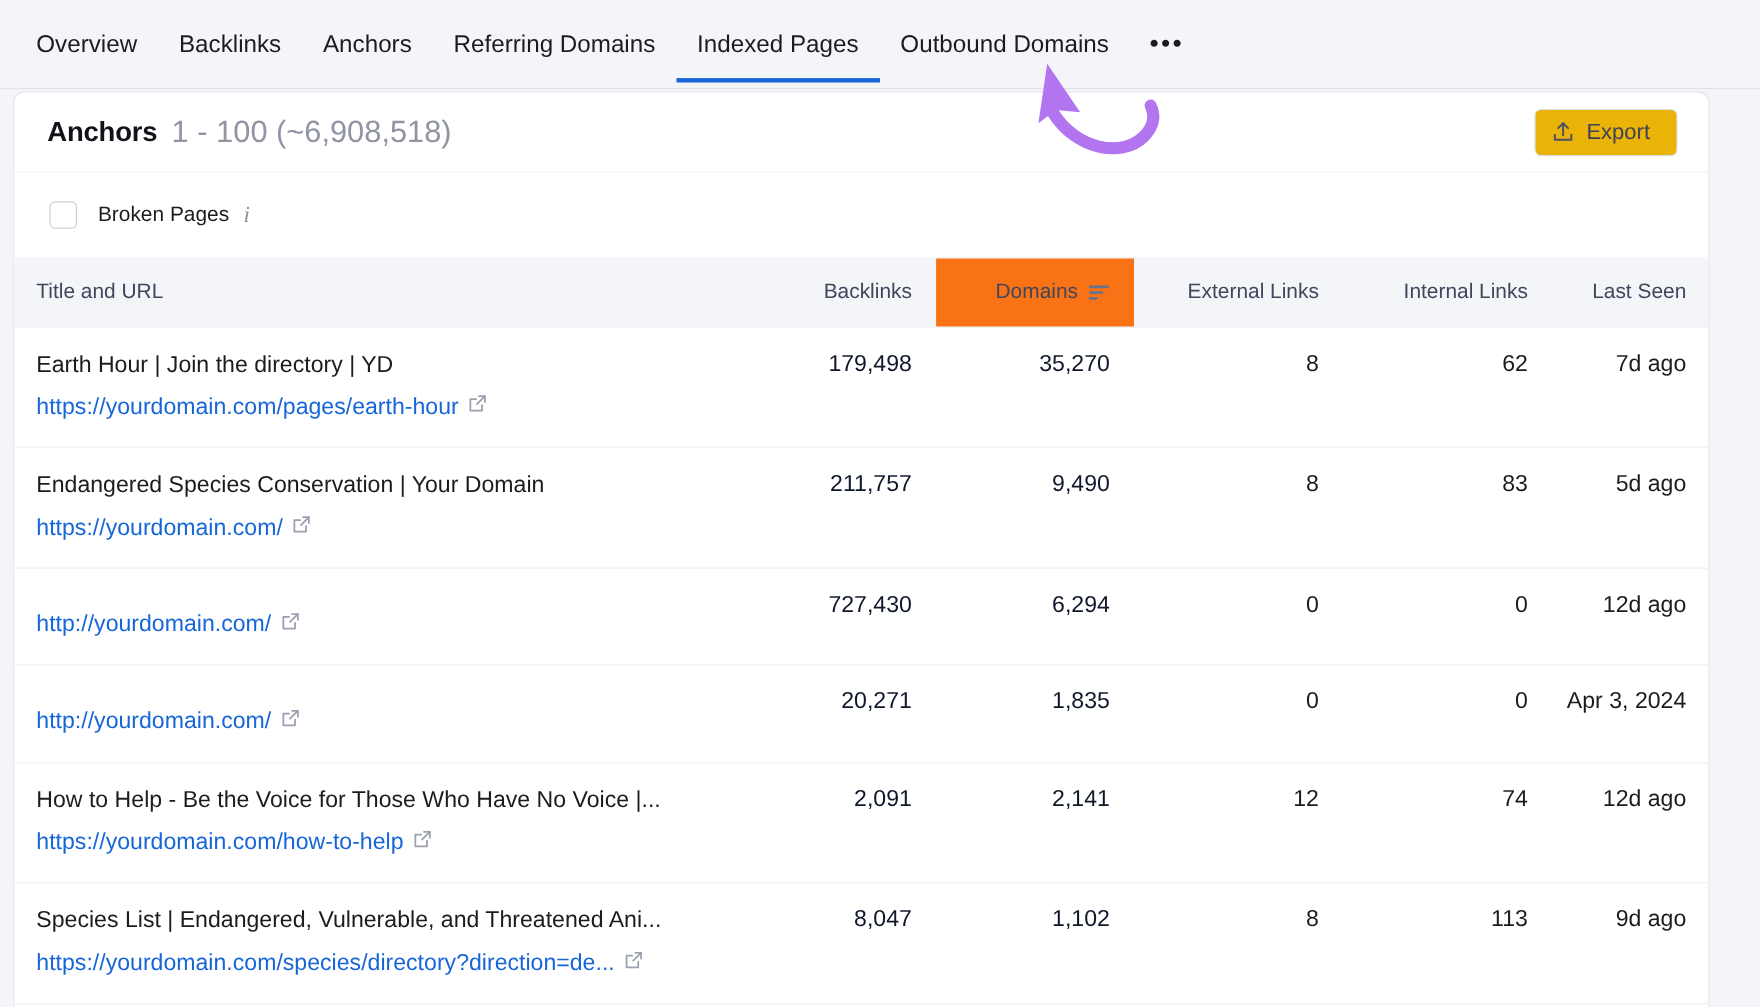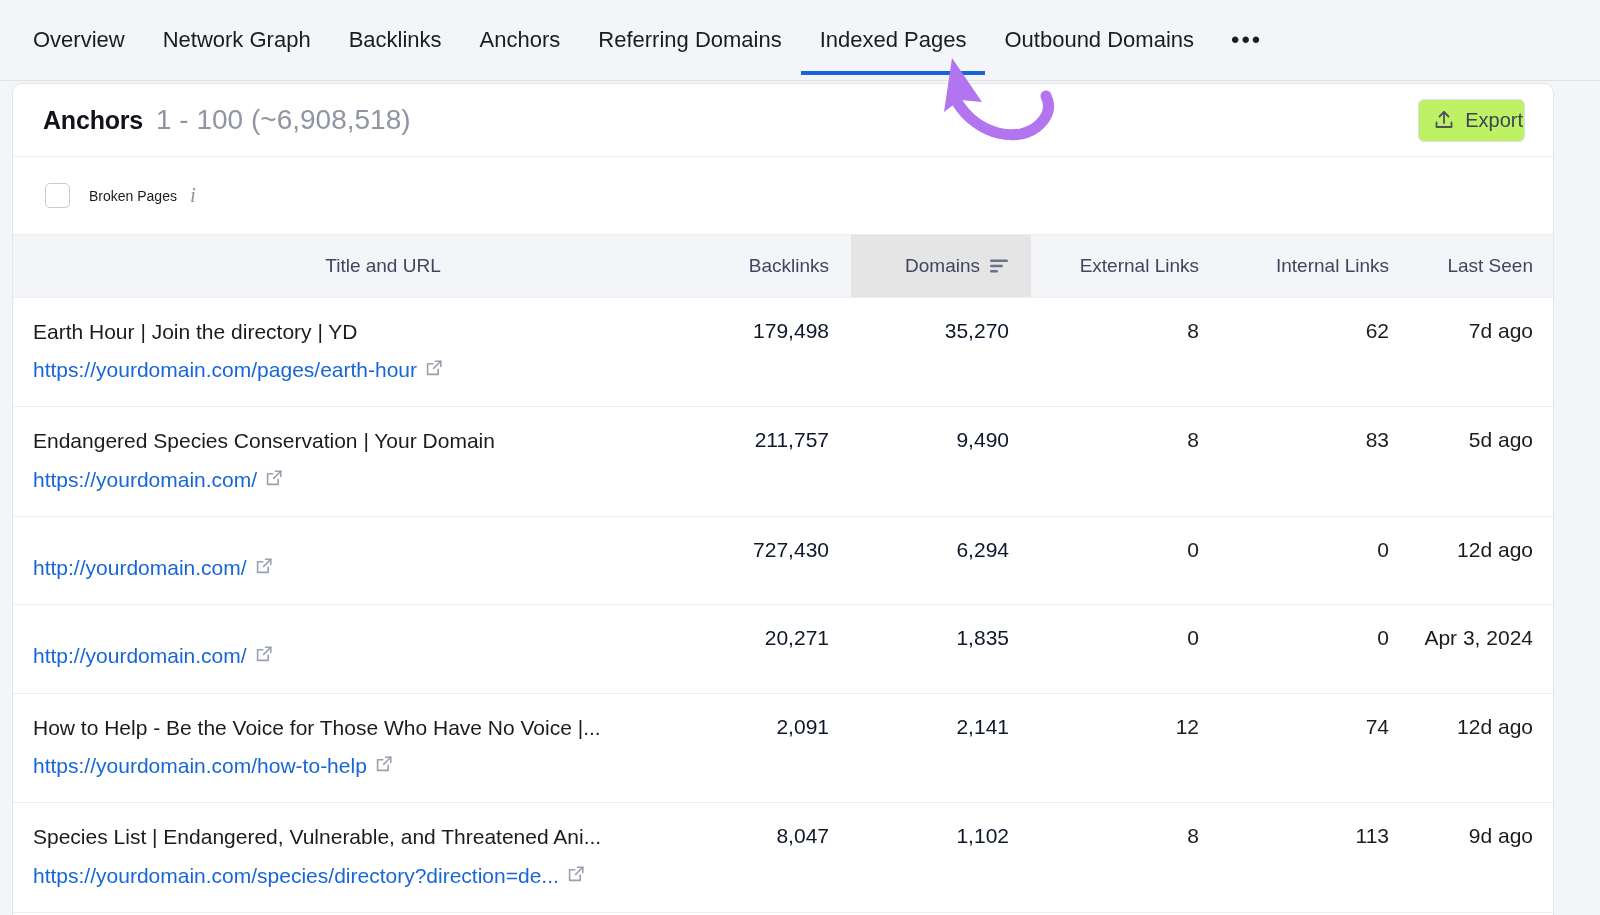"Network Graph" div.nav-item { html: <div>Network Graph</div> -> none }
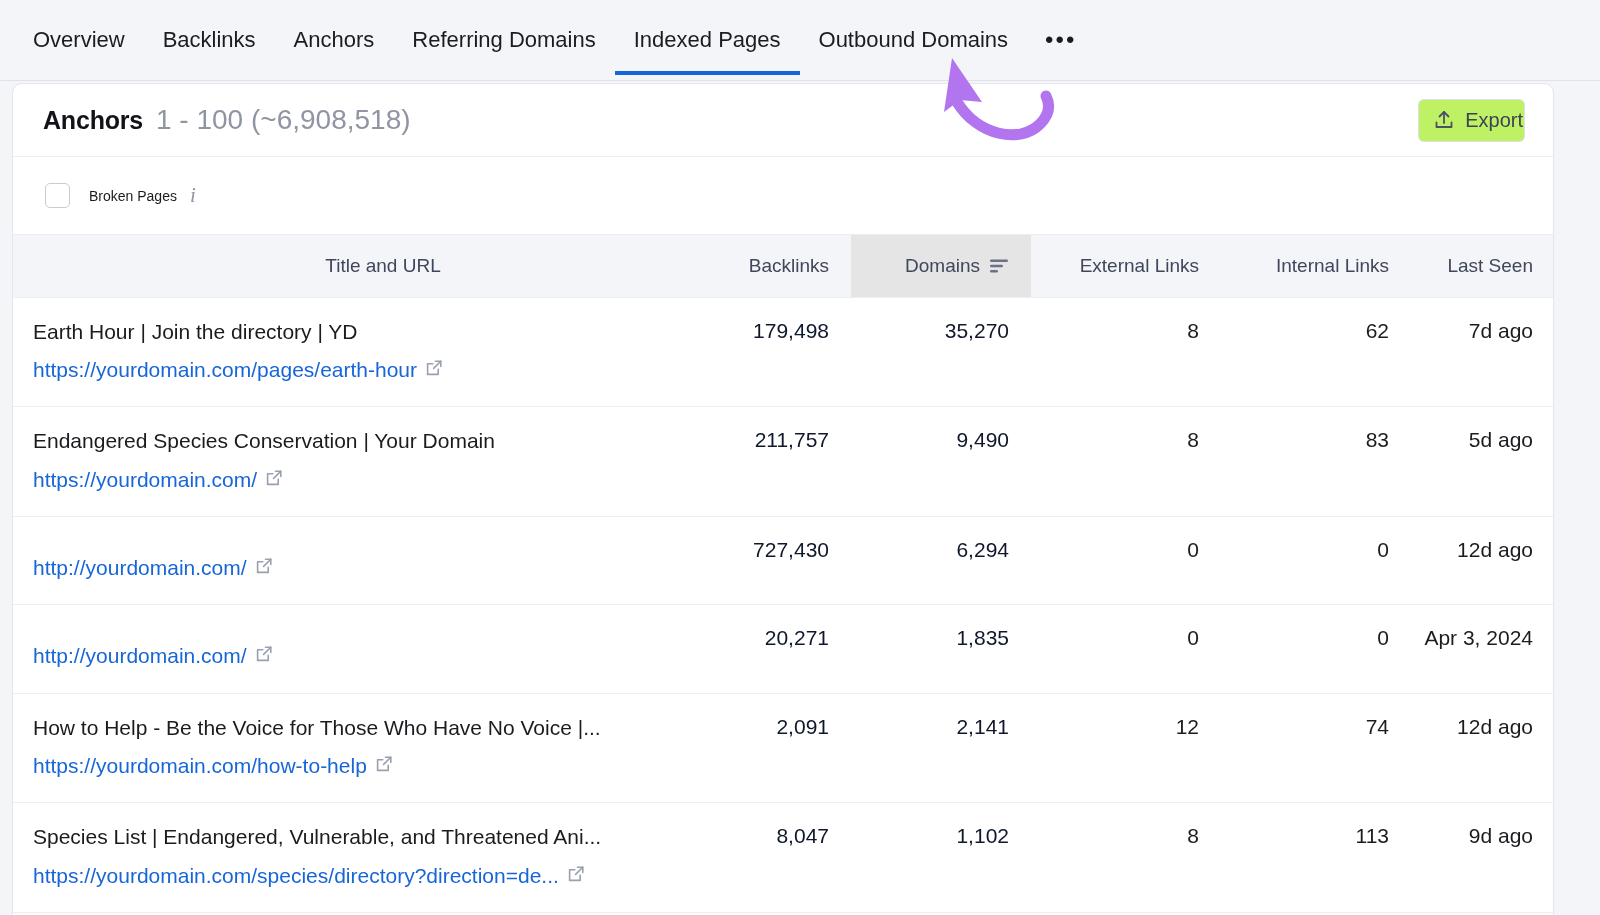"Export" .export-btn { background: #bef264 -> #eab308; padding: 9px 1px 9px 14px -> 9px 24px 9px 14px }
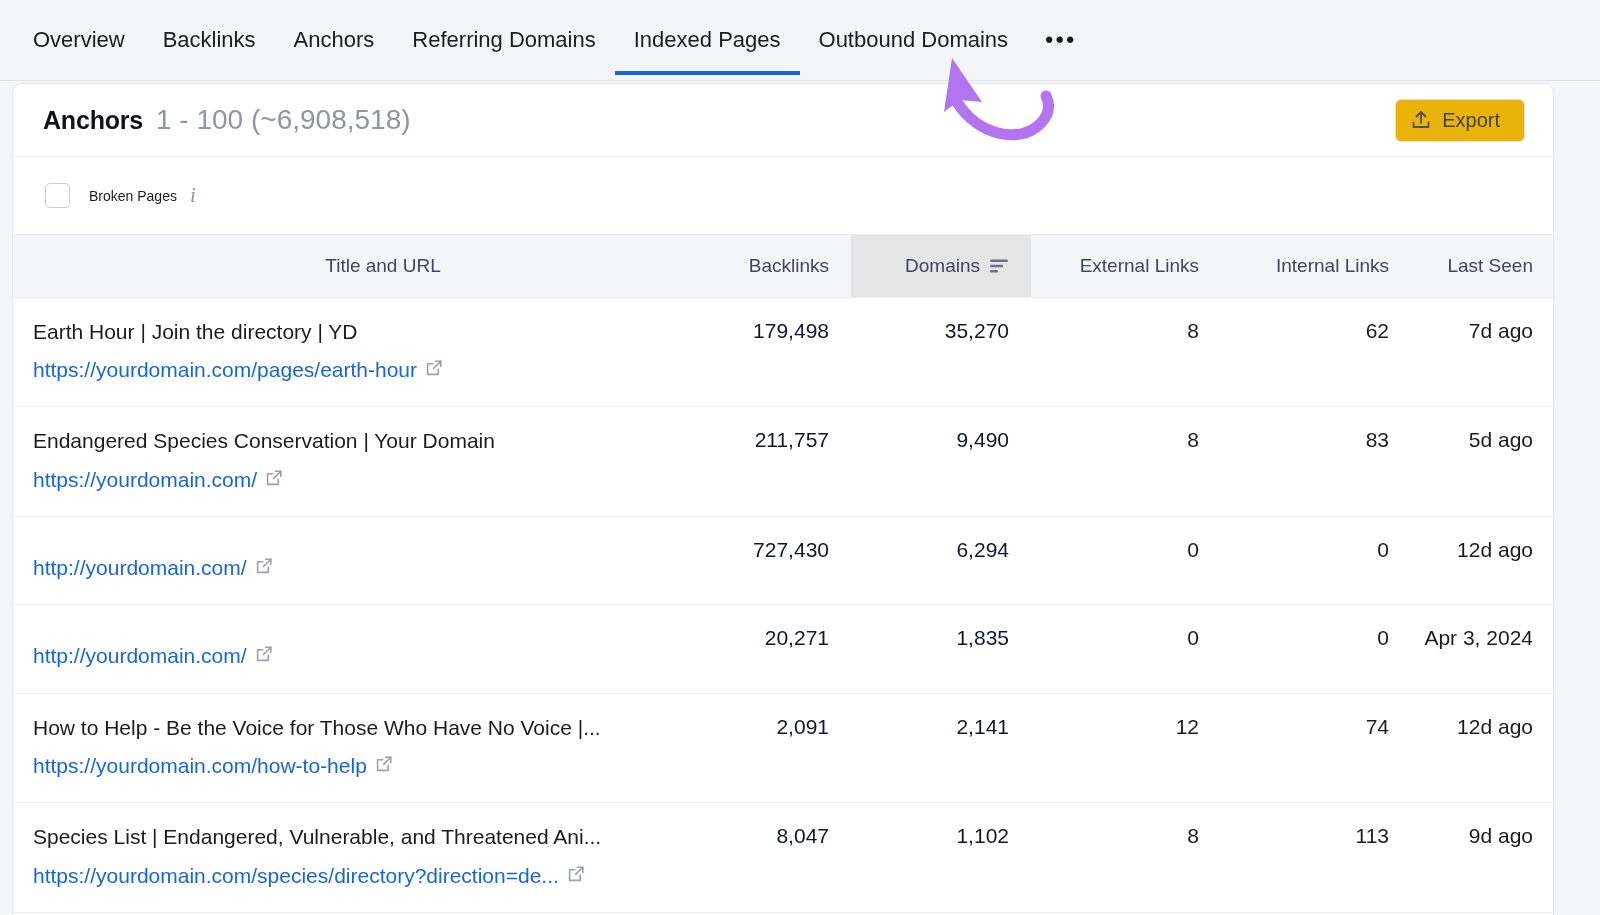"Broken Pages" .filter-label { font-size: 14px -> 19px }
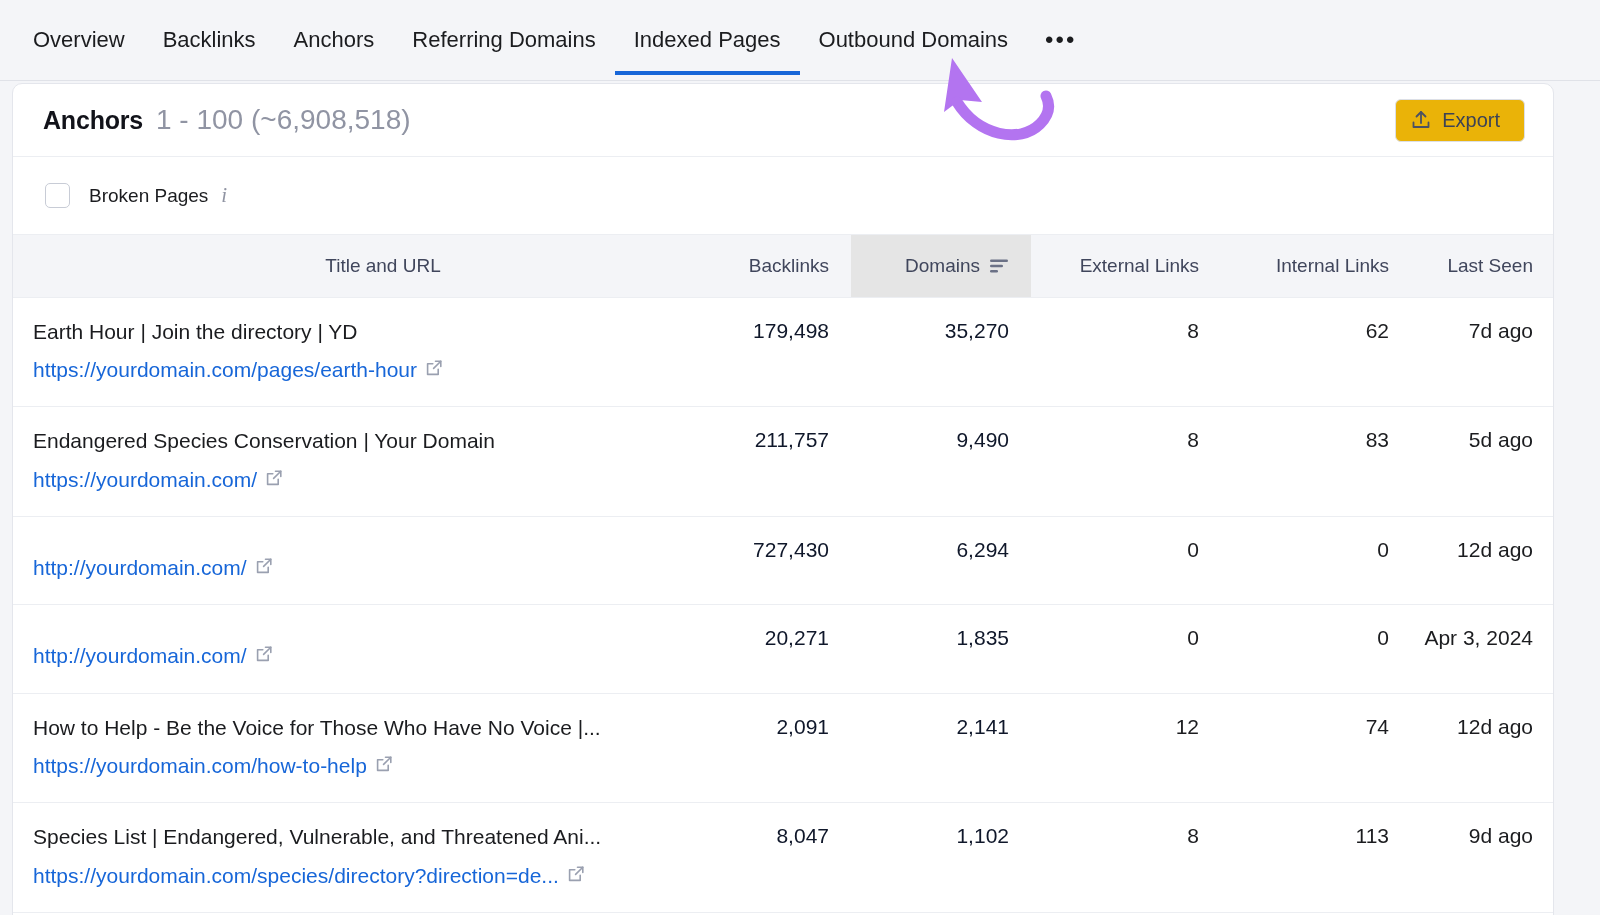"Title and URL" th.col-title { text-align: center -> left }
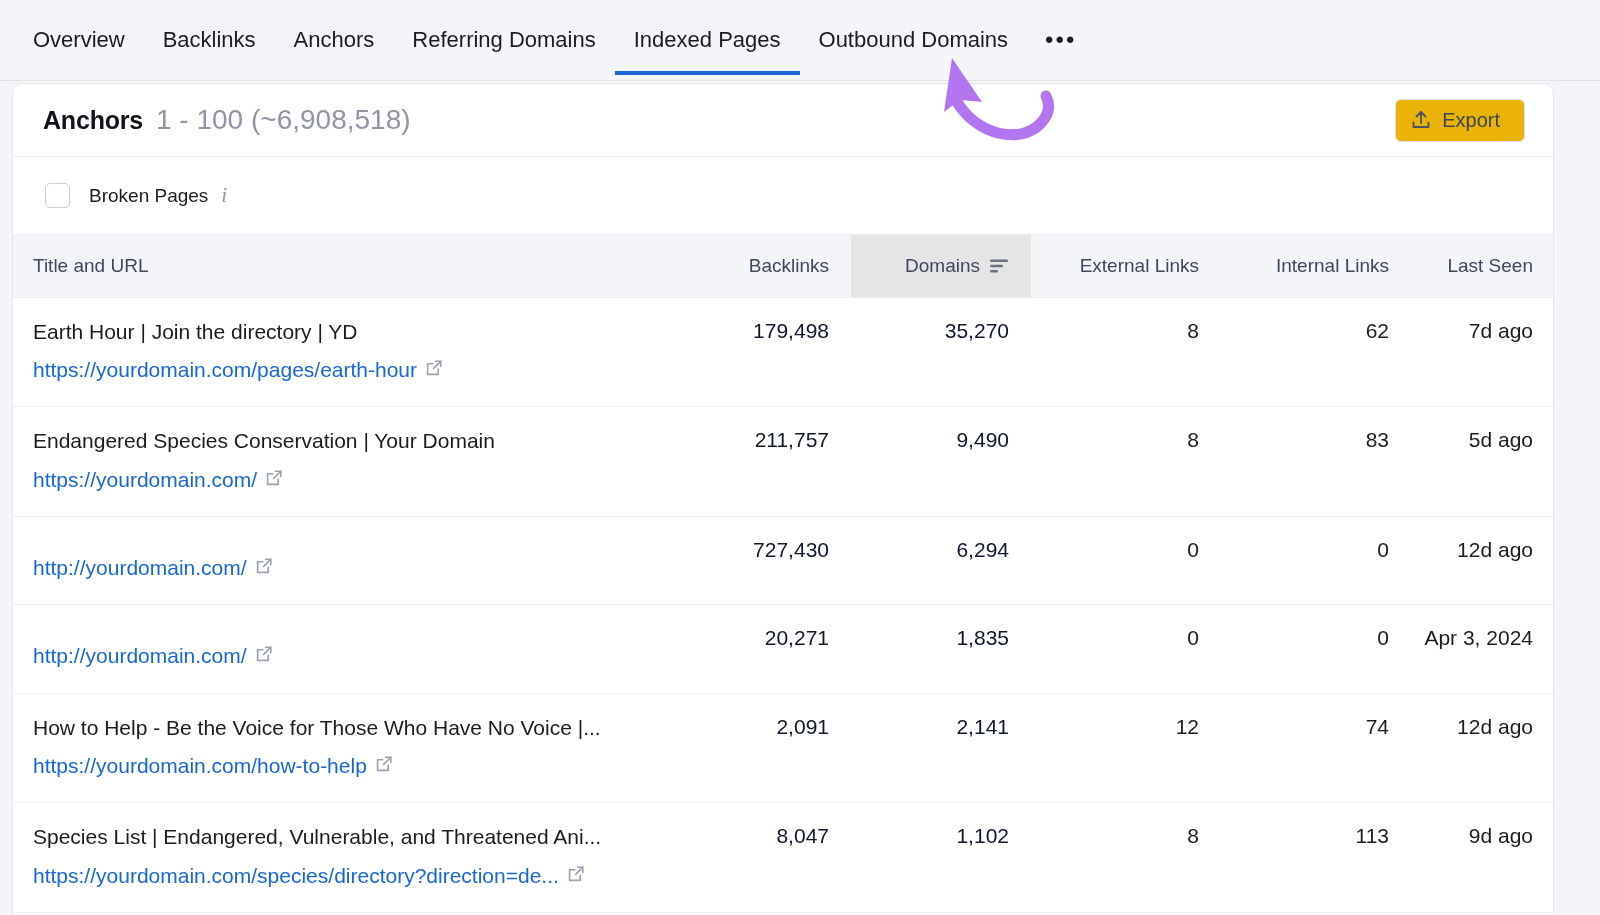"Domains" th.sorted { background: #e5e5e5 -> #f97316 }
